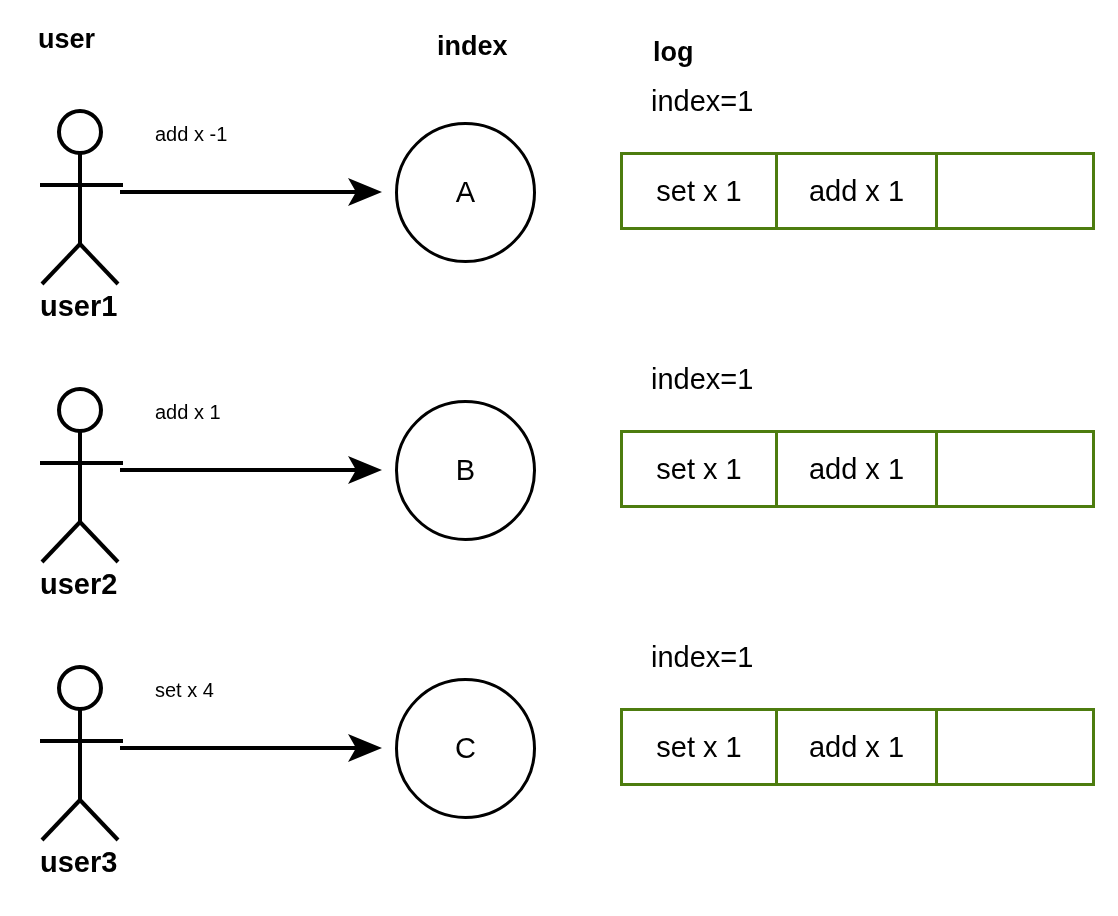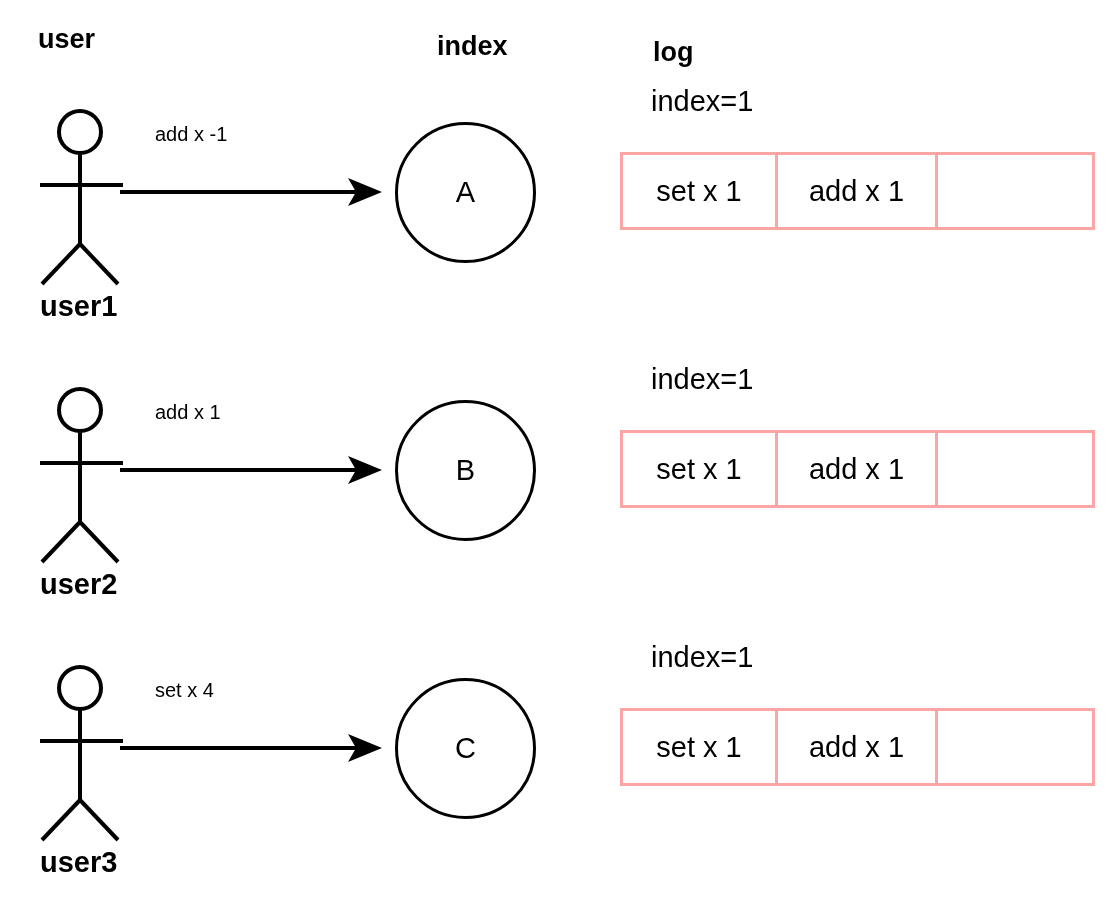"set x 1" .log-cell { border: 3px solid #fca5a5 -> 3px solid #4d7c0f }
